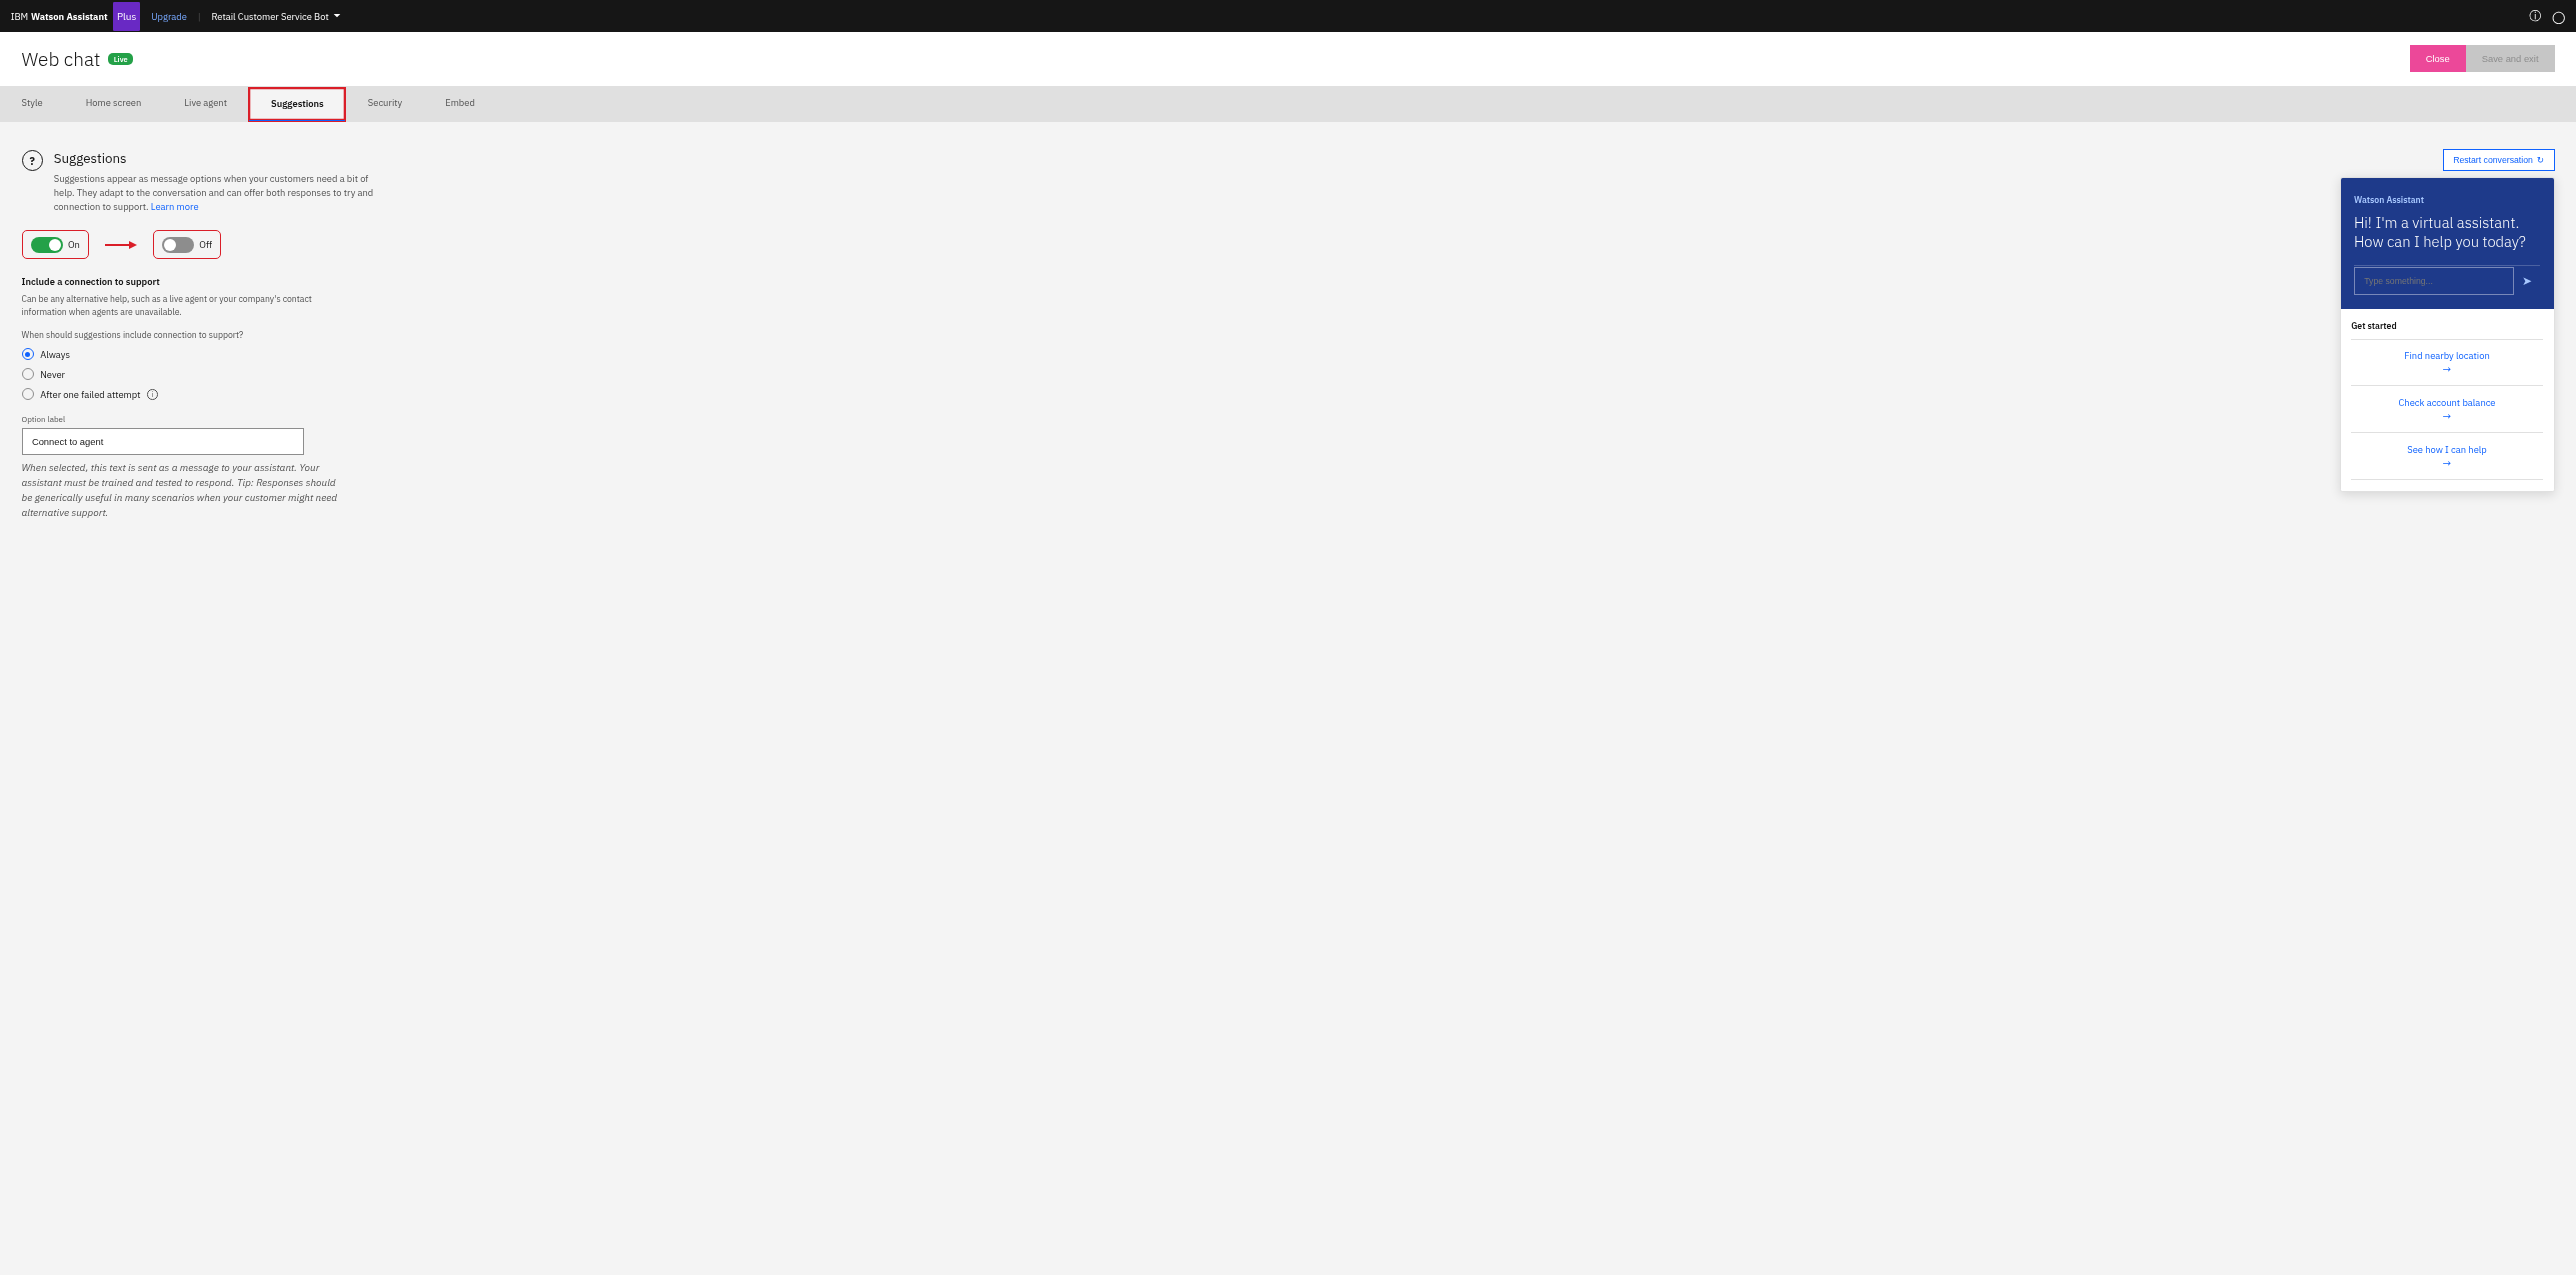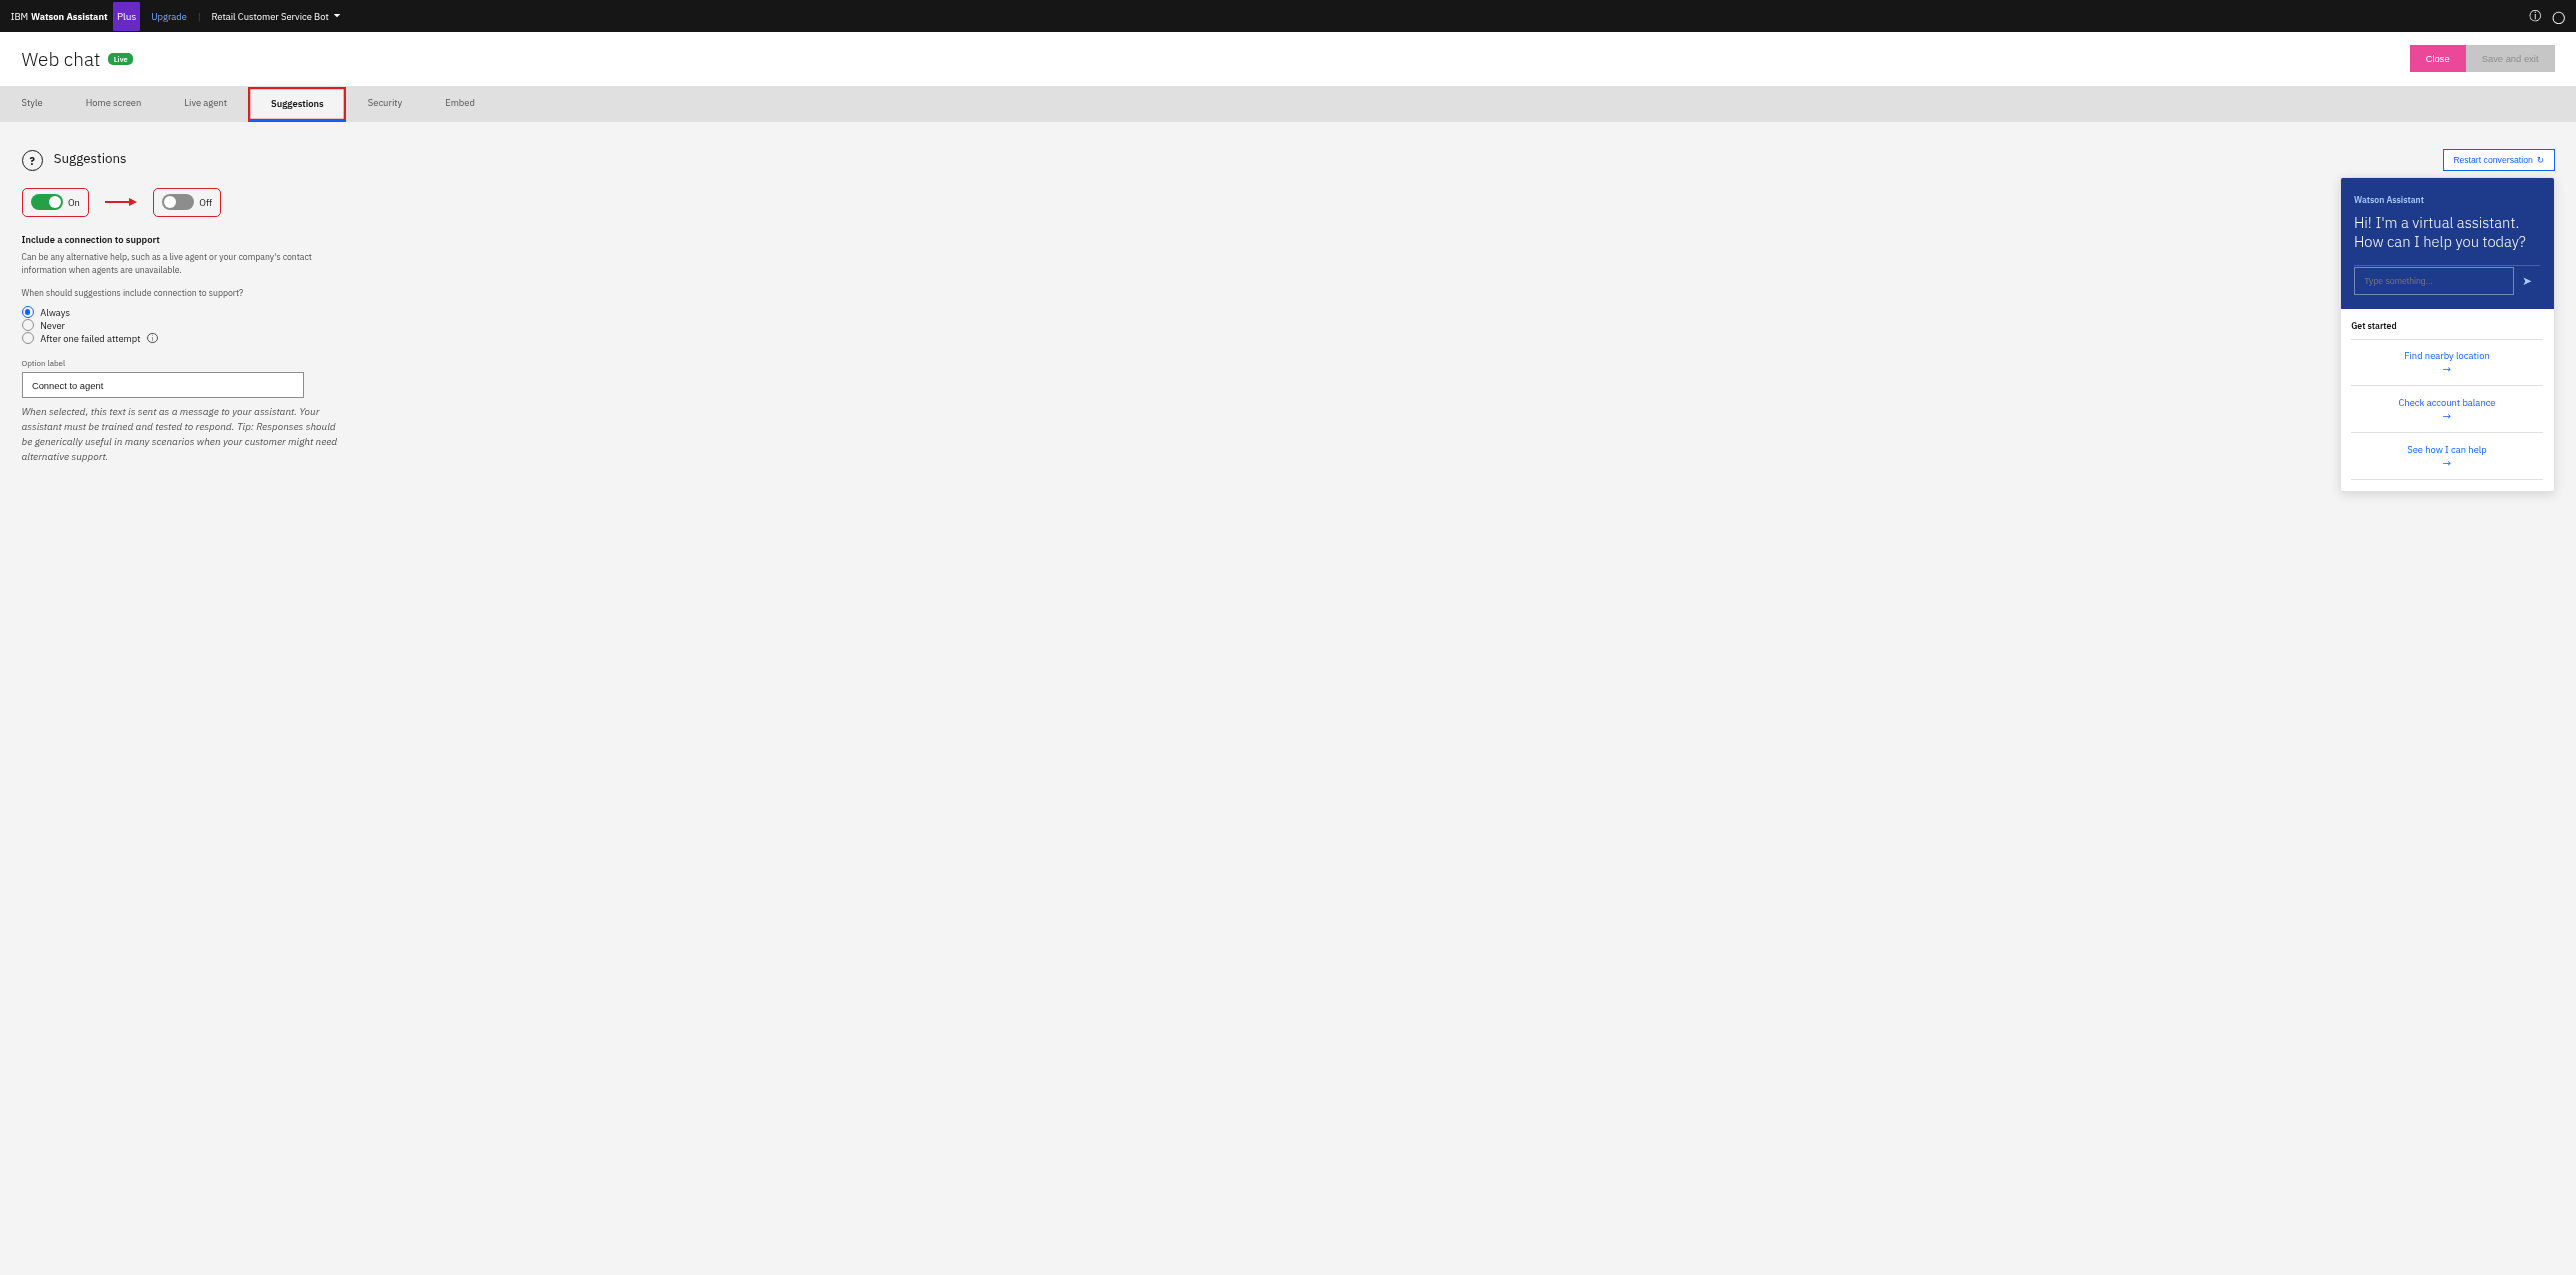"Suggestions appear as message options" div.section-desc { html: none -> <div> <span>Suggestions appear as message options when your customers need a bit of help. They adapt to the conversation and can offer both responses to try and connection to support.</span> <a>Learn more</a> </div> }
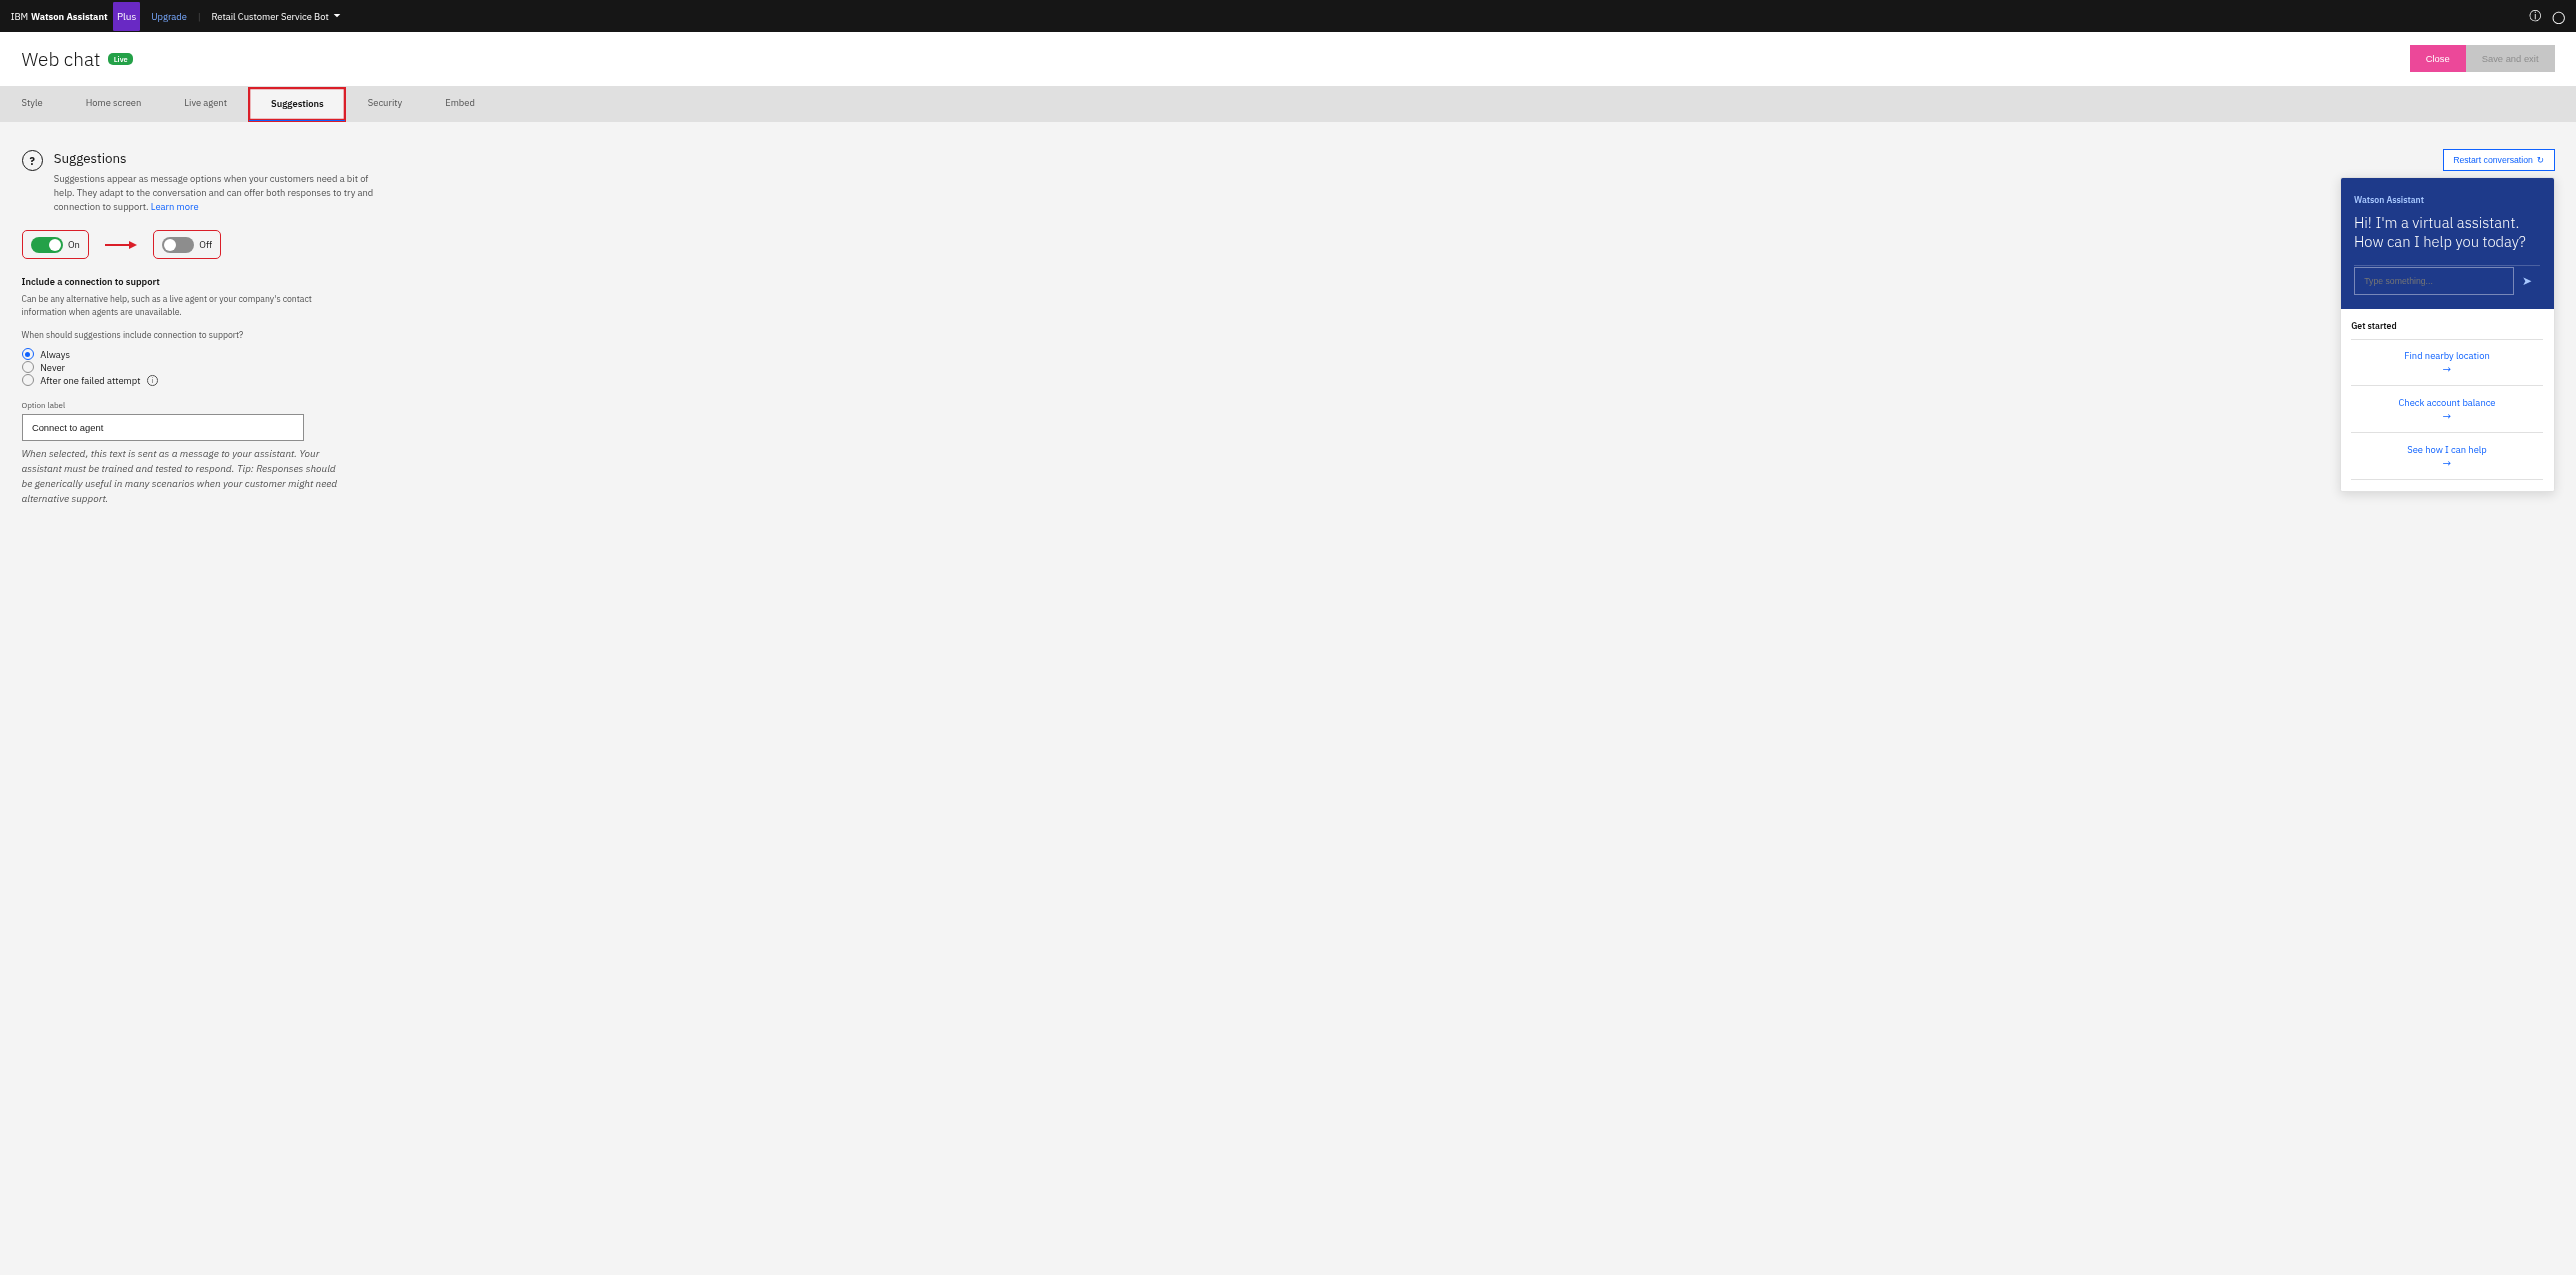"Always" .radio-group { gap: 0 -> 7px }
